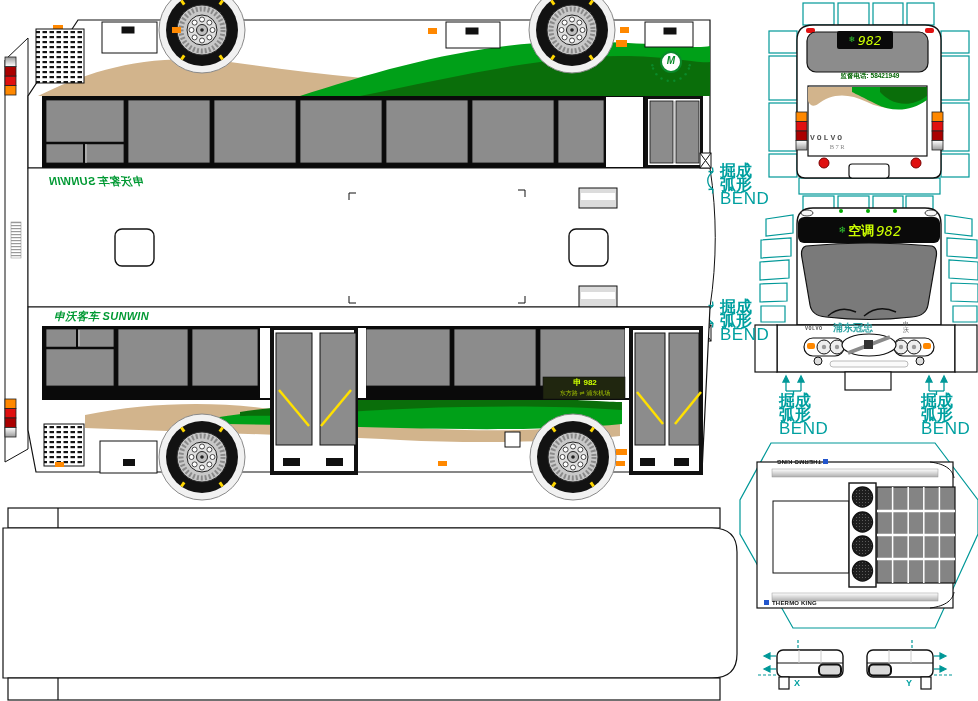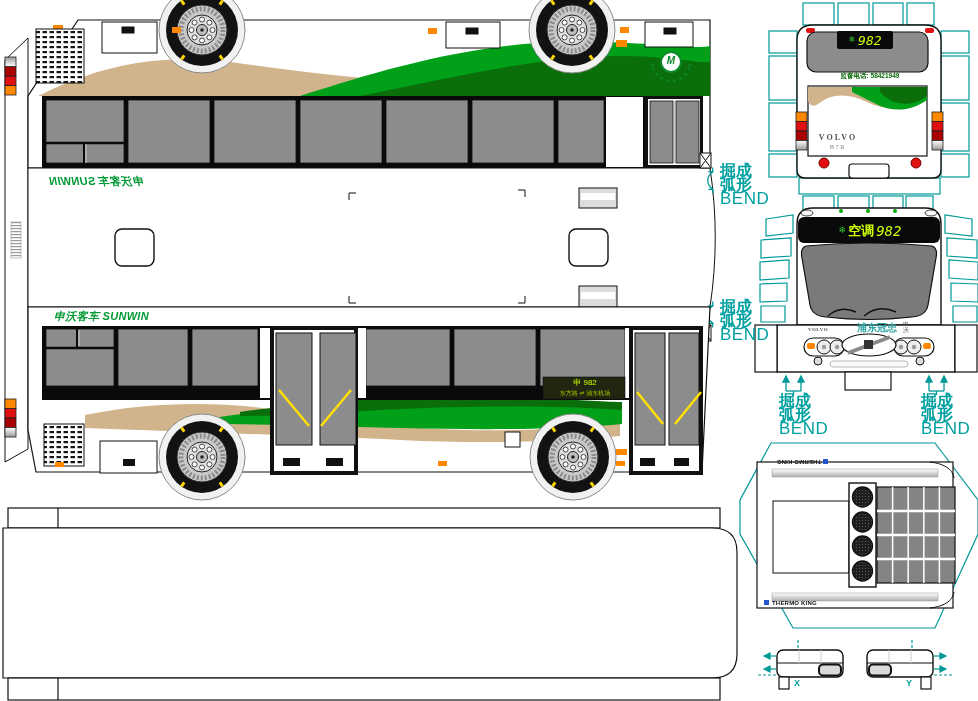"VOLVO" .volvo { font-family: Liberation Serif, serif -> Liberation Mono, monospace; text-align: center -> none }
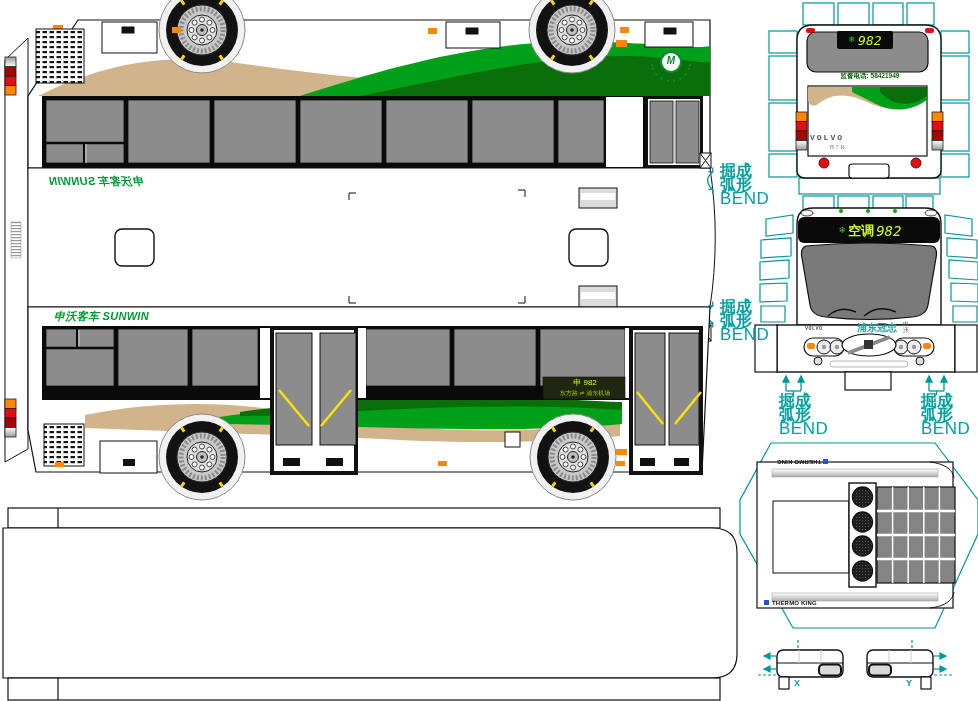"浦东" div.t { justify-content: flex-end -> flex-start }
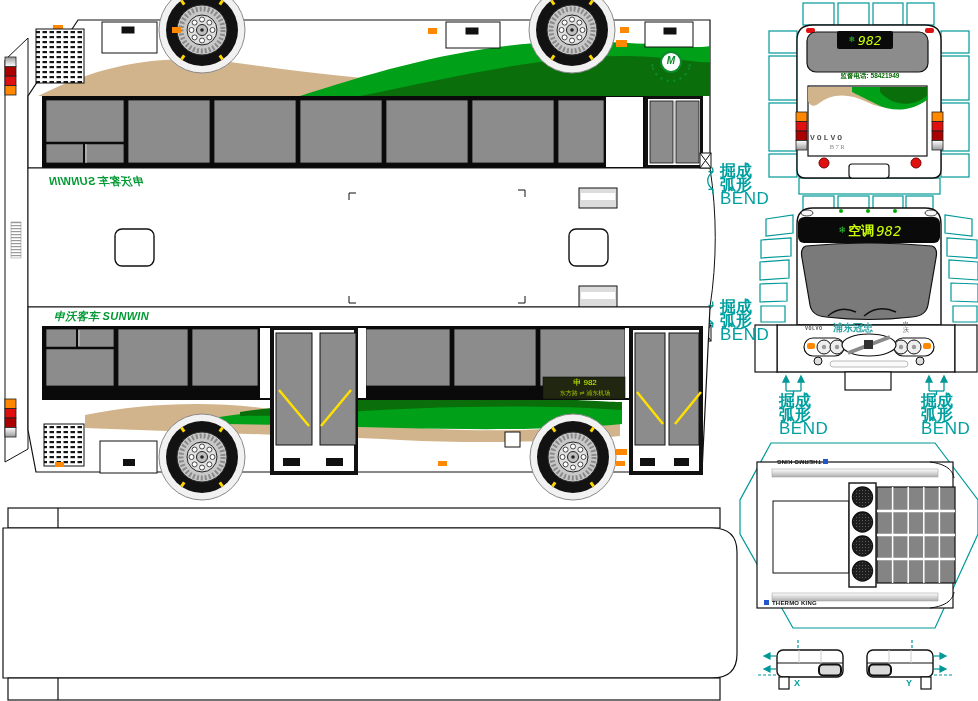"申 982" .signline1 { font-weight: normal -> bold }
